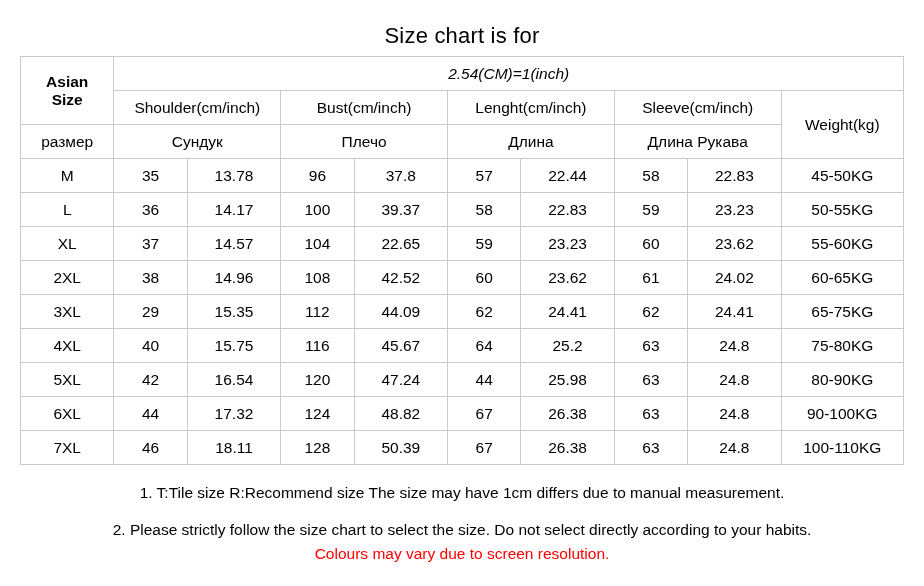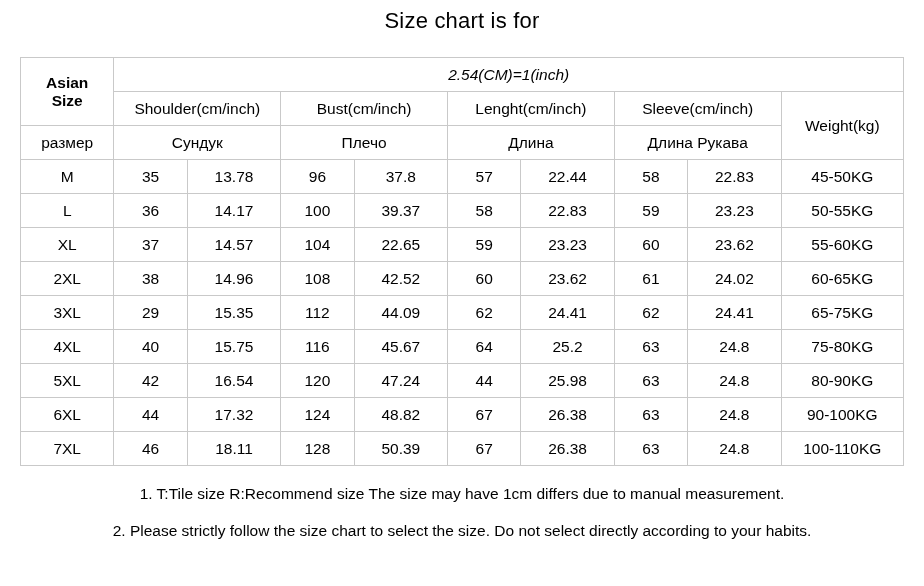"Size chart is for" .title { padding-top: 8px -> 23px }
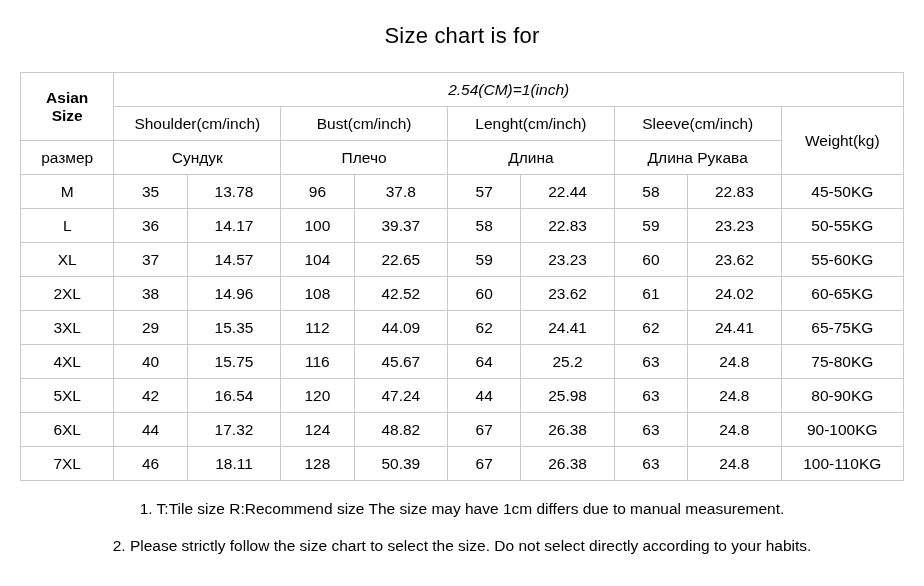"Asian" table.size-chart { margin: 16px auto -> 0 auto }
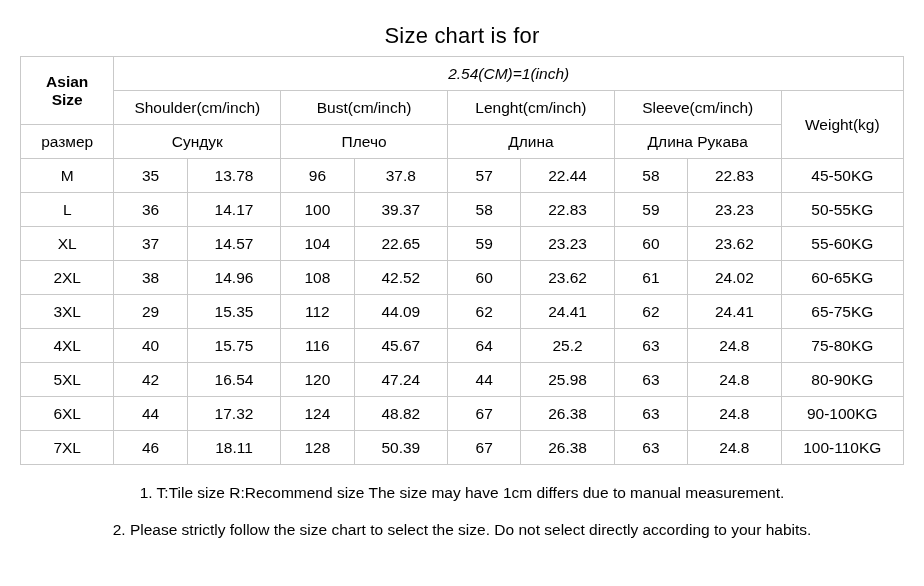"Colours may vary due to" span.note-red { html: none -> <span>Colours may vary due to screen resolution.</span> }
